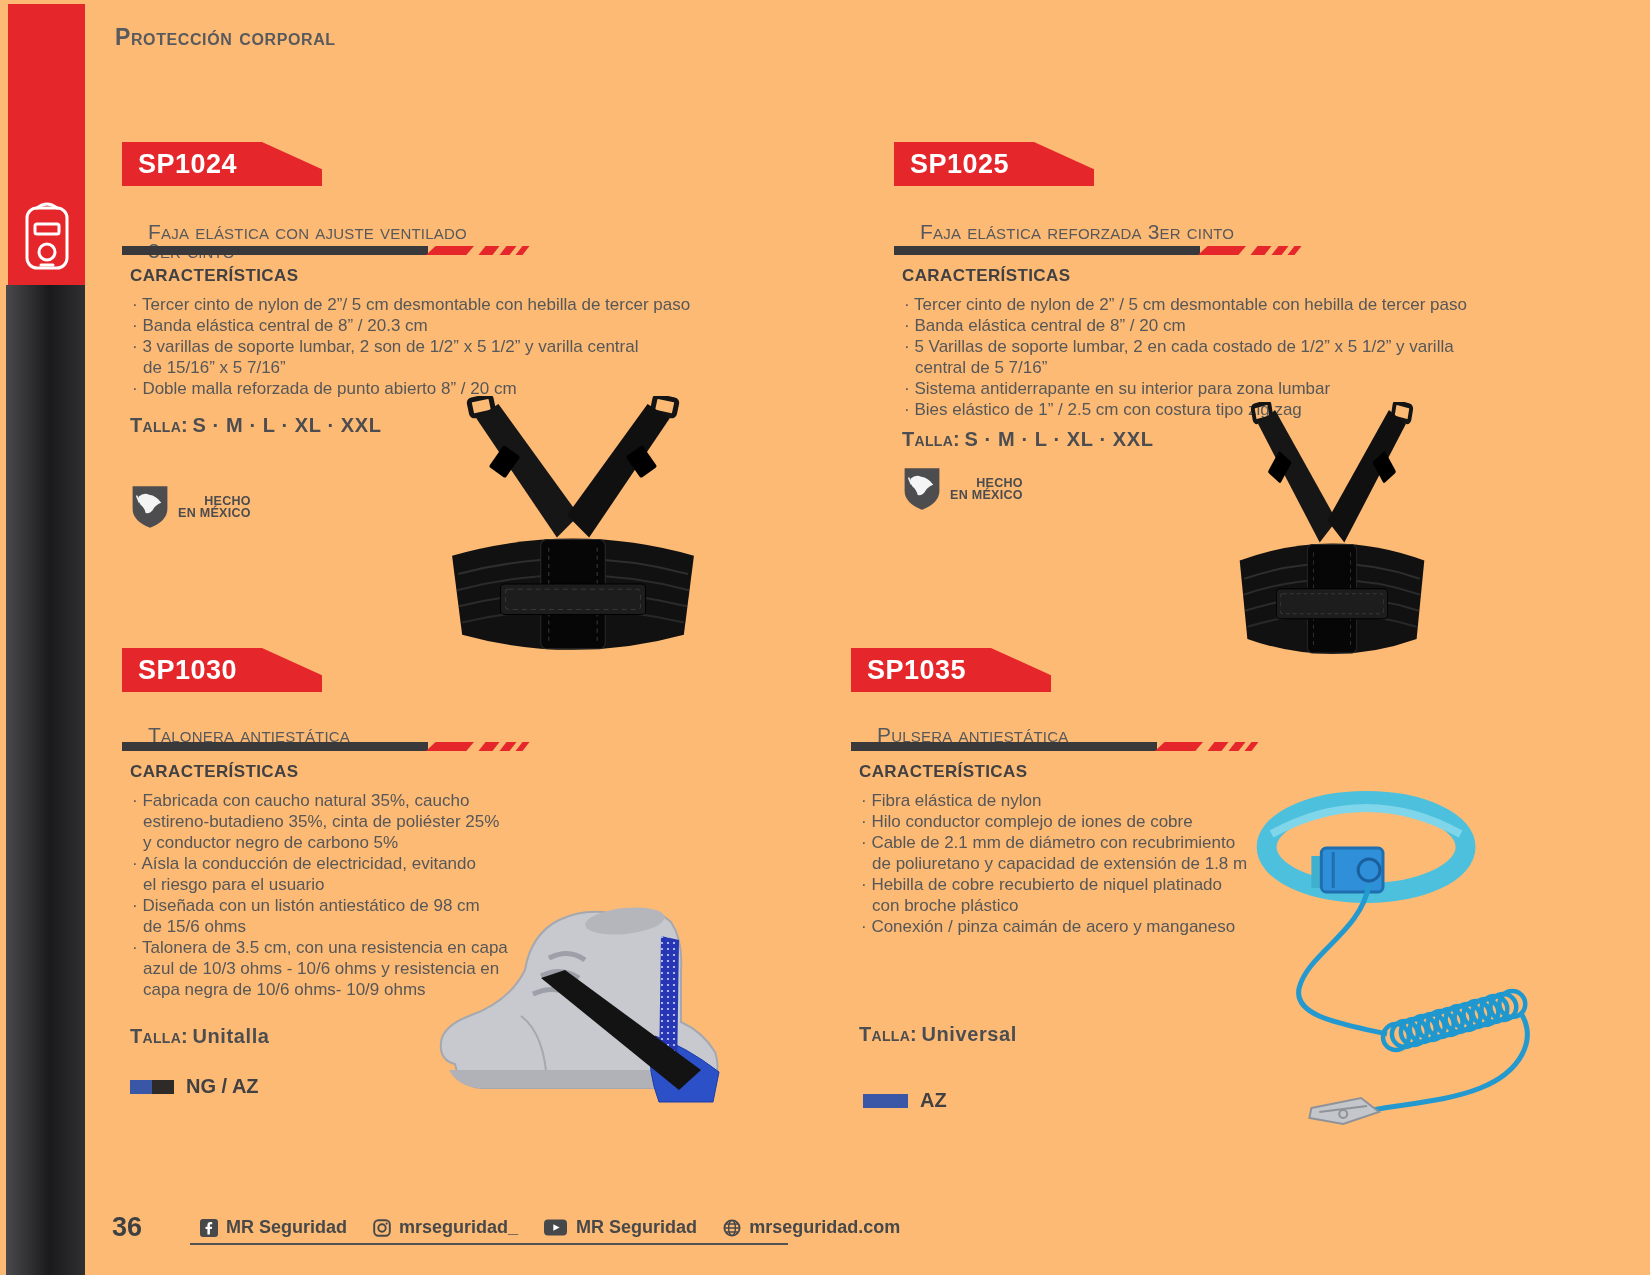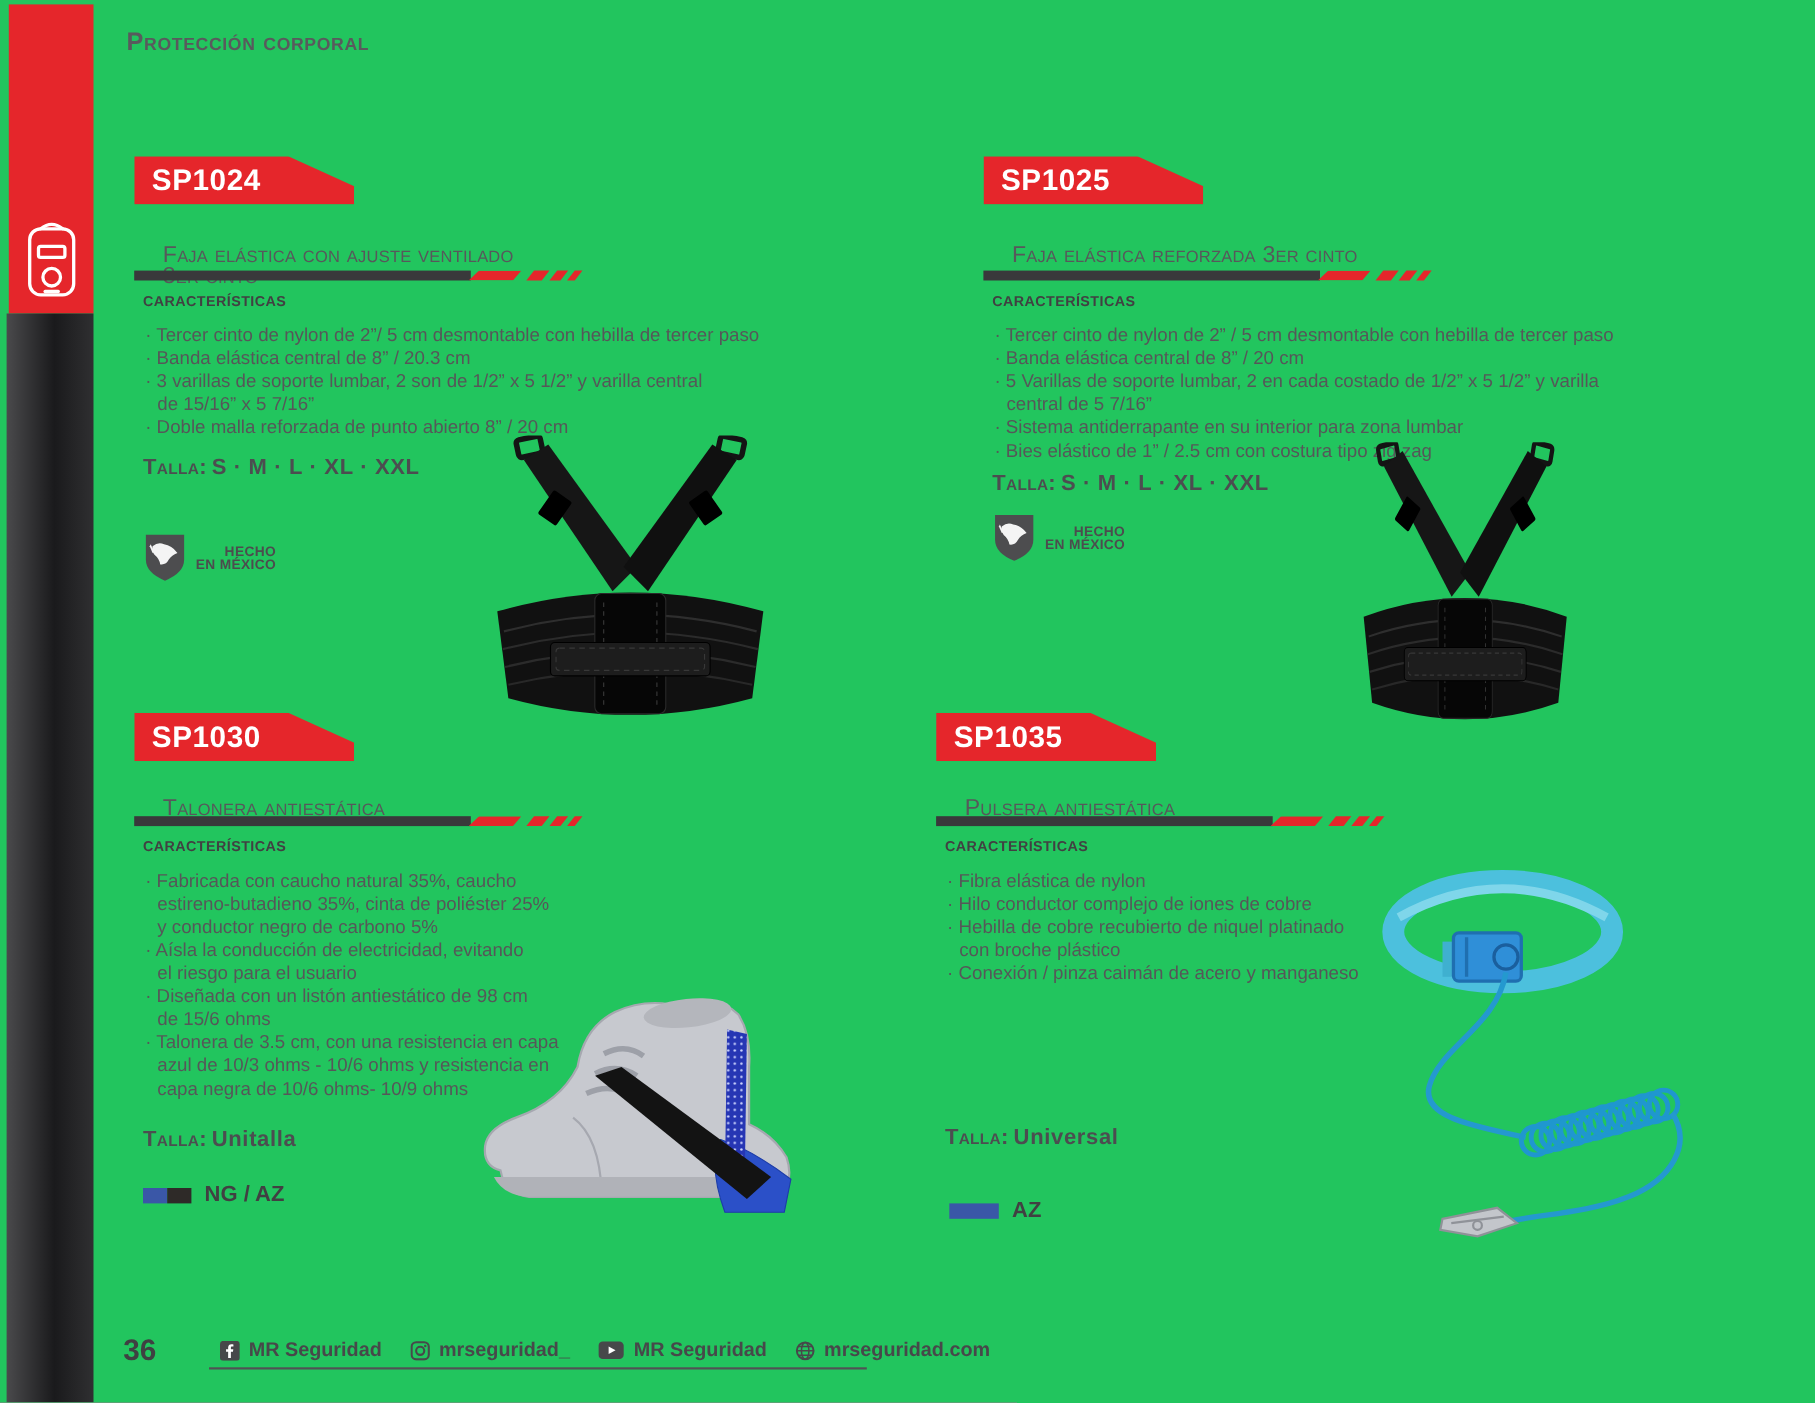"Protección corporal" .canvas { background: #22c55e -> #fdba74 }
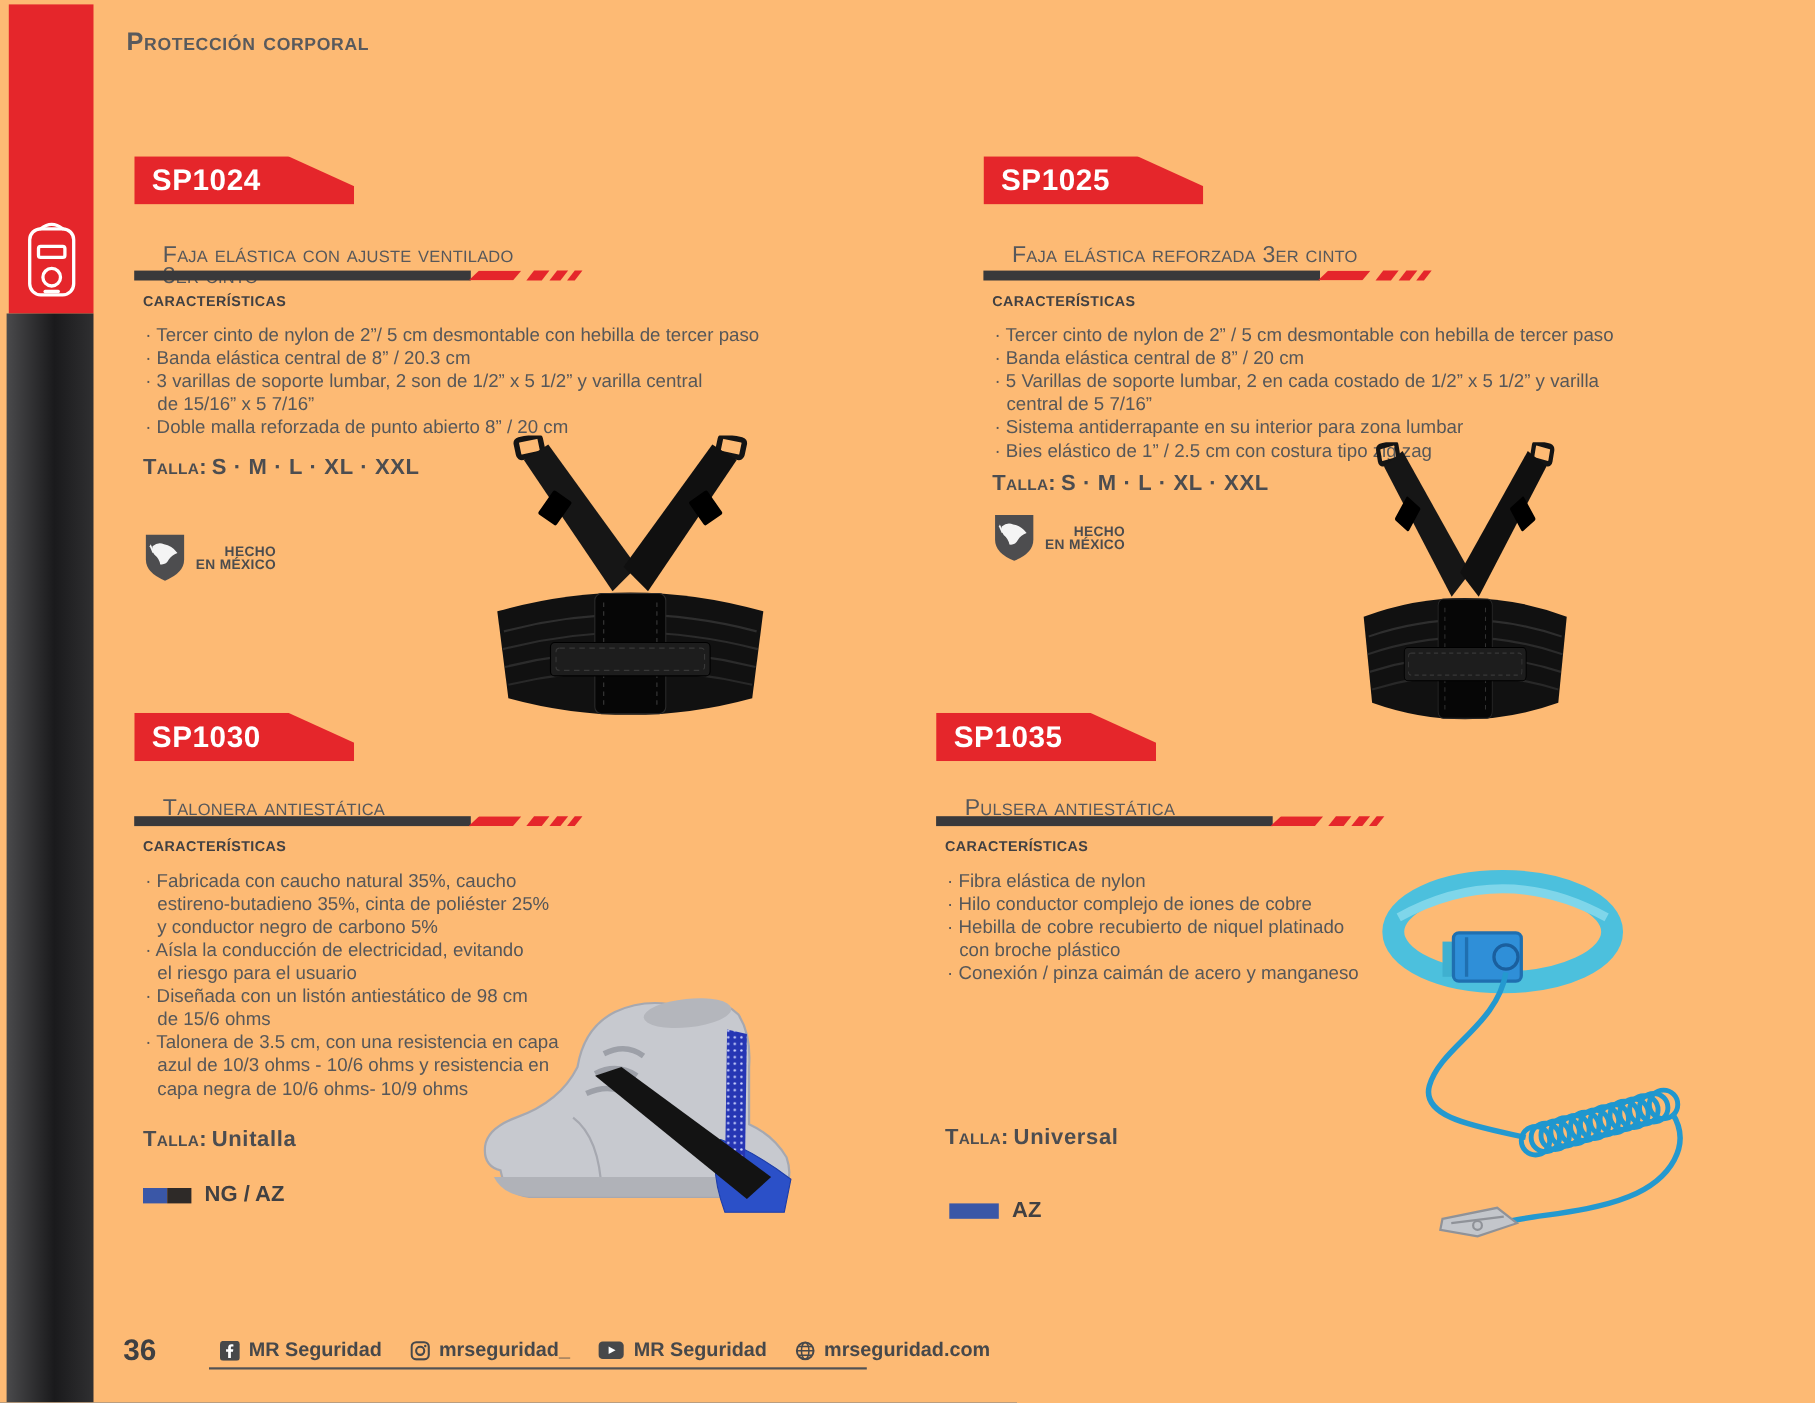"CARACTERÍSTICAS" .feat-h { font-size: 13px -> 17px }
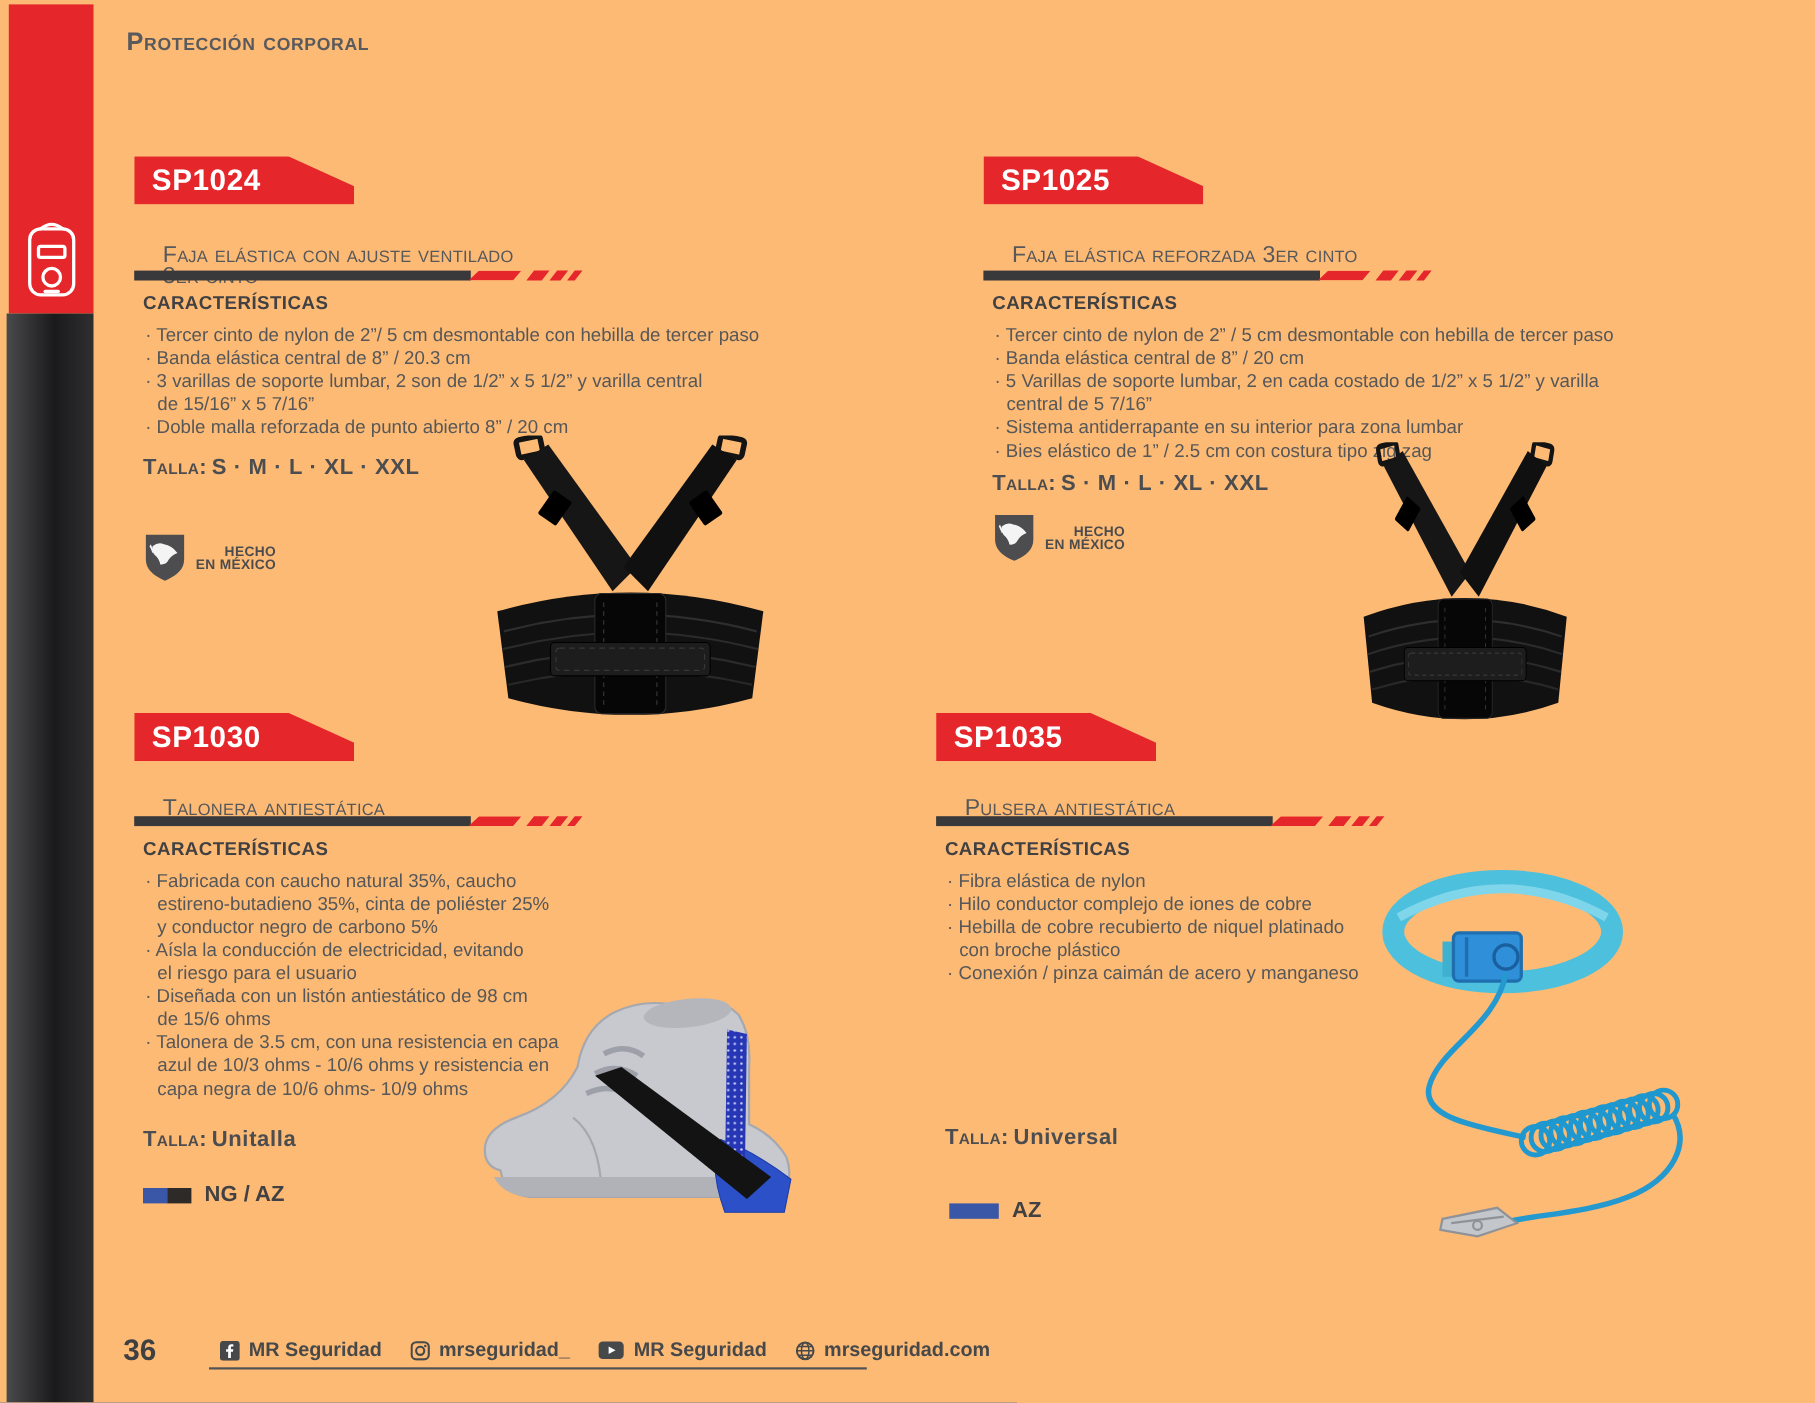"· Cable de 2.1 mm" li { html: none -> <li>· Cable de 2.1 mm de diámetro con recubrimiento de poliuretano y capacidad de extensión de 1.8 m</li> }
